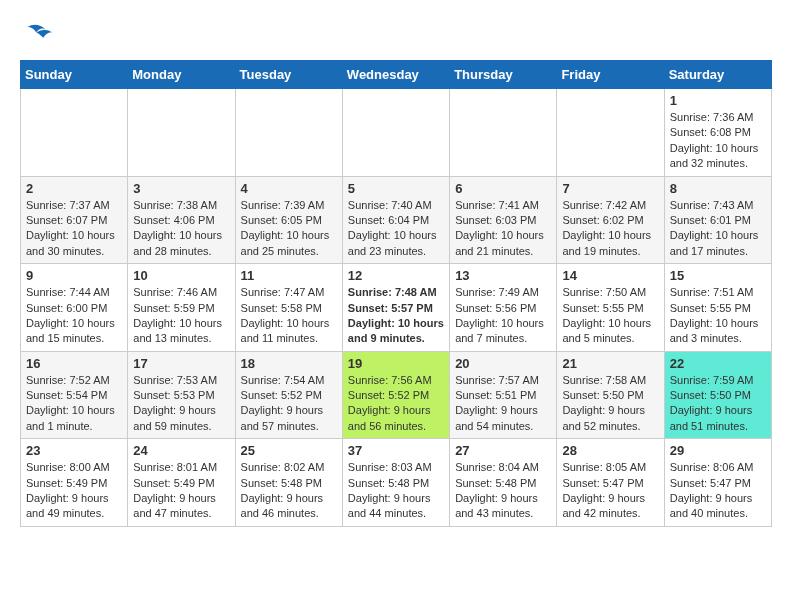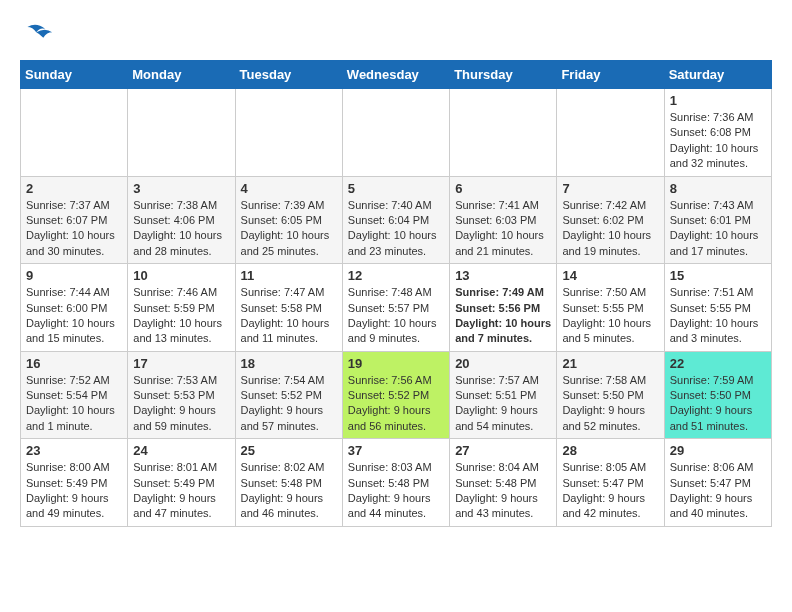"Sunrise: 7:48 AM" div.day-info { font-weight: none -> bold }
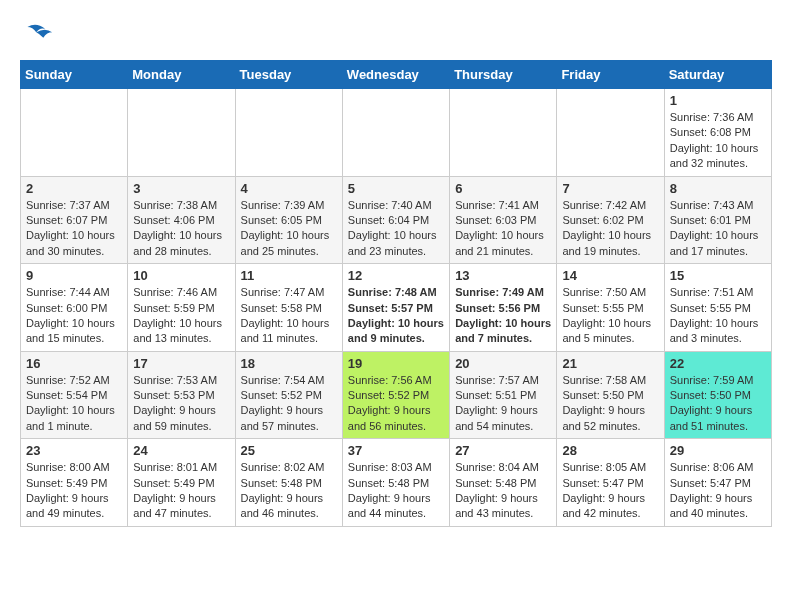"Sunrise: 7:49 AM" div.day-info { font-weight: bold -> none }
